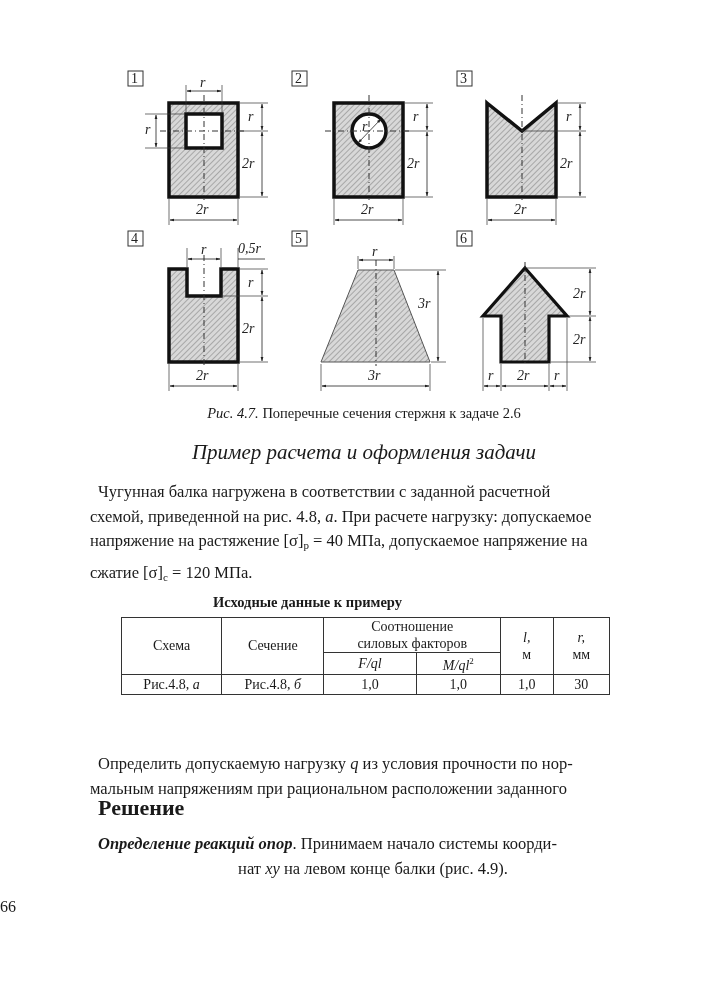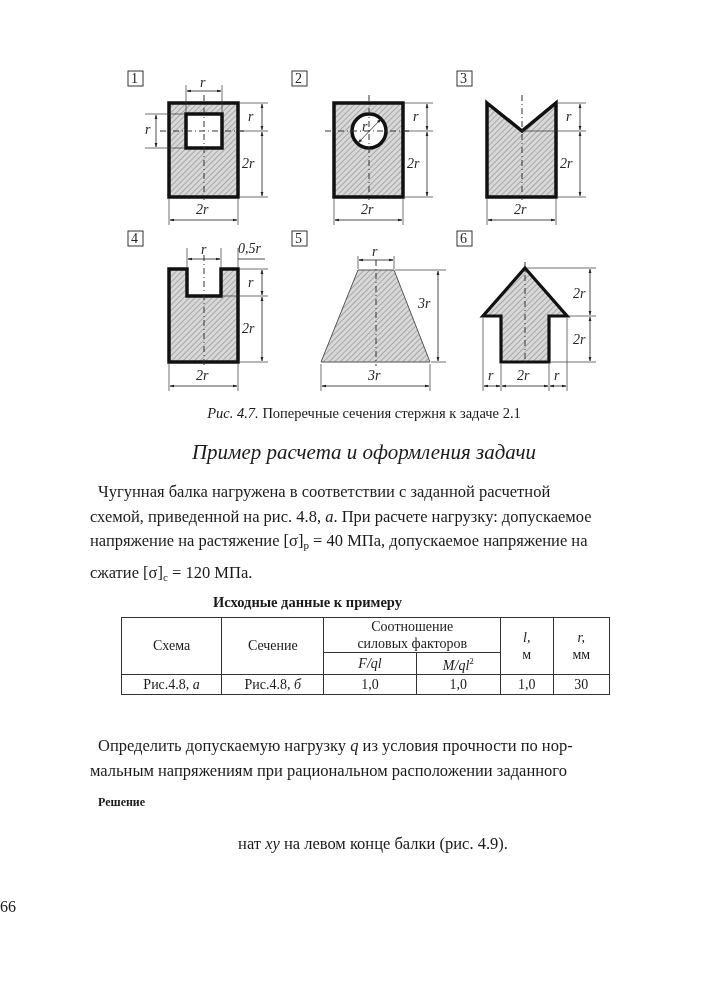"Поперечные сечения стержня к задаче" span { text: 2.1 -> 2.6 }
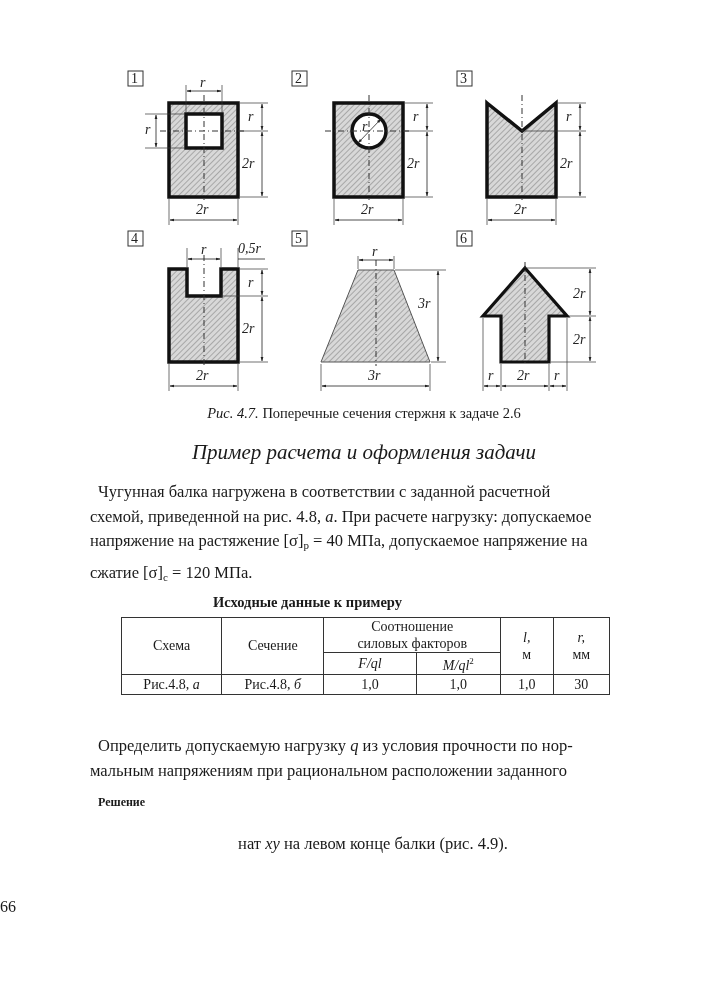"Определить допускаемую нагрузку q из" div.abs { top: 734px -> 752px }
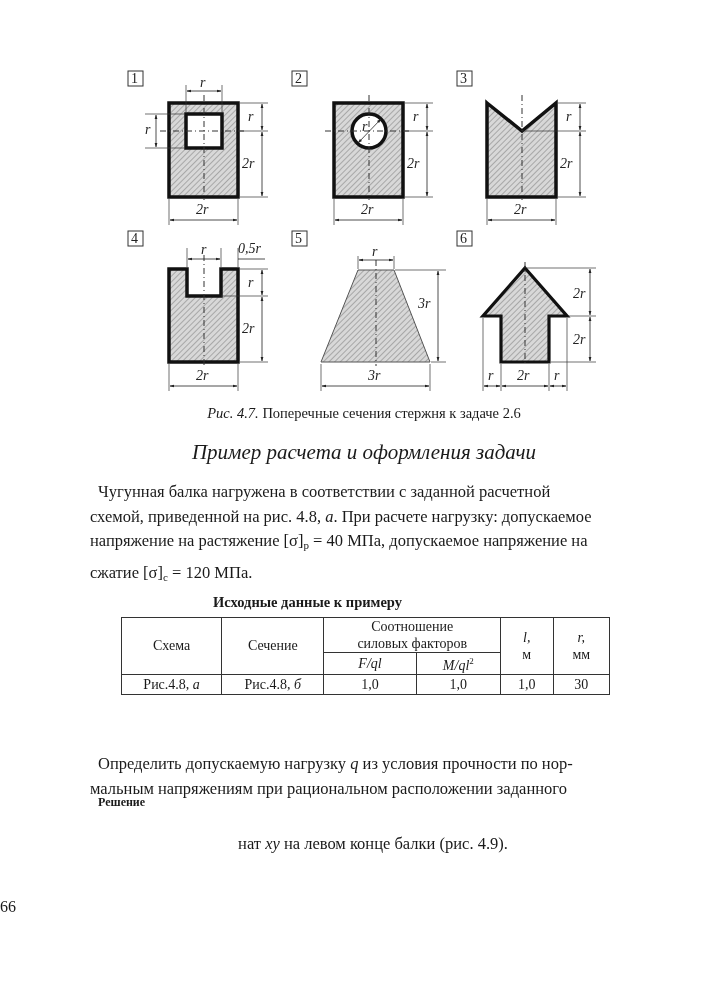"Решение" .solution { font-size: 12px -> 22px }
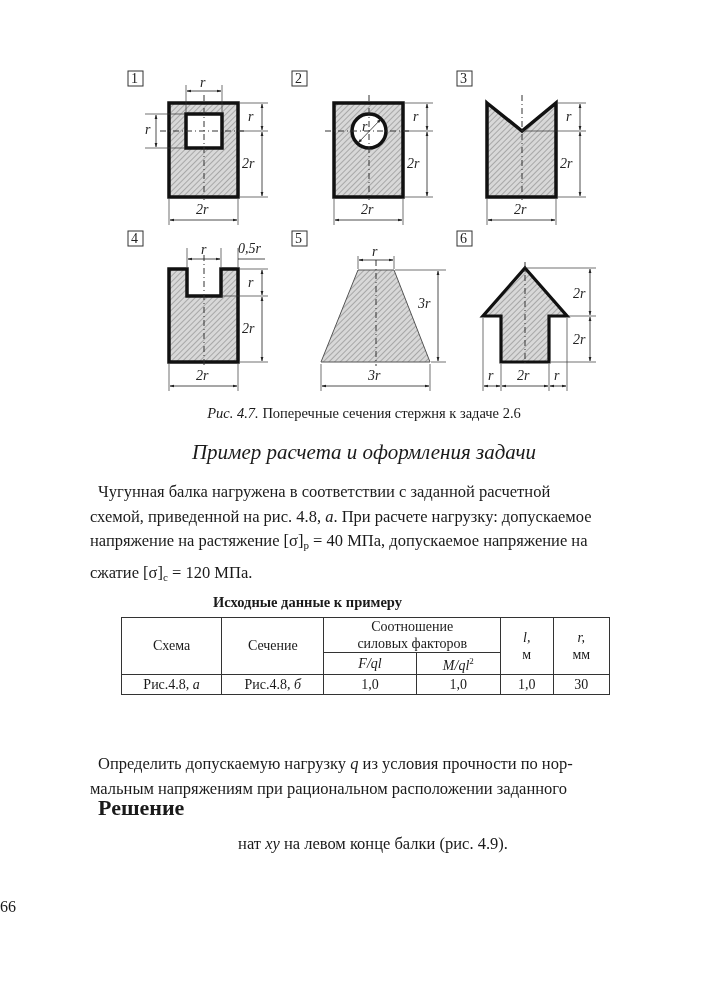"Определение реакций опор. Принимаем" div { html: none -> <div><b><i>Определение реакций опор</i></b><span>. Принимаем начало системы коорди-</span></div> }
